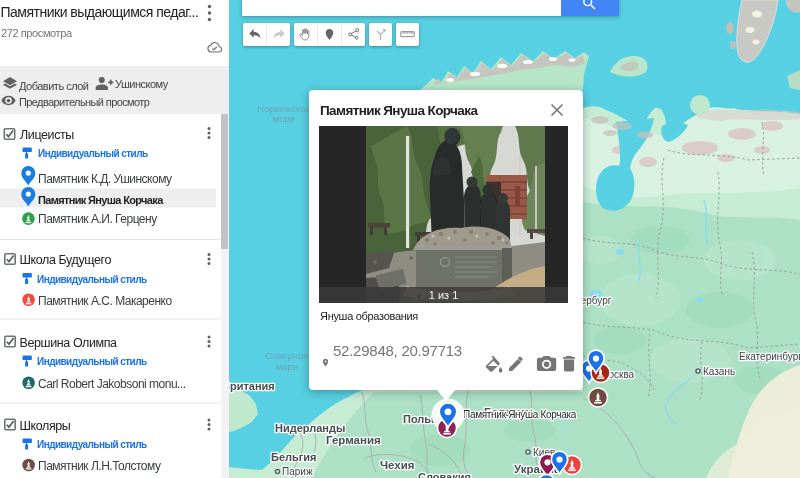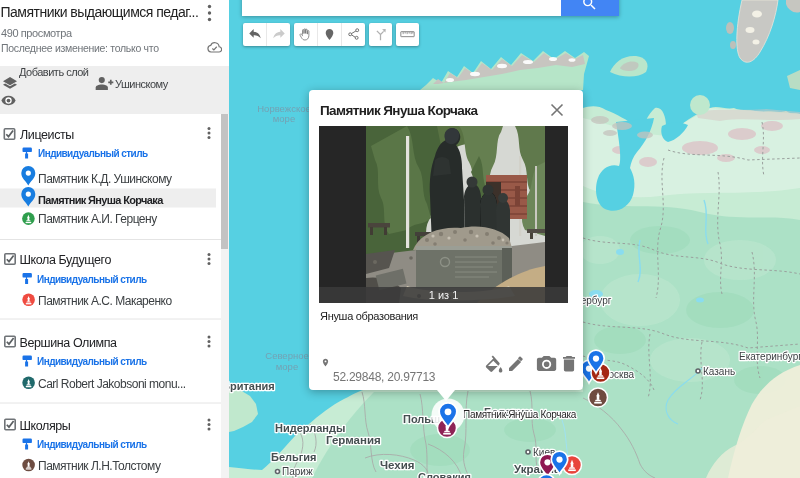"490 просмотра" div.a { text: 490 -> 272 }
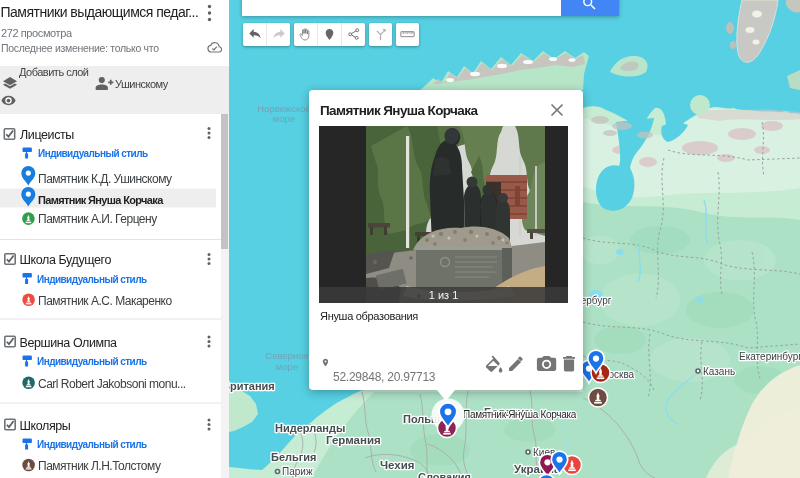"Последнее изменение: только что" div.a { html: <div>Последнее изменение: только что</div> -> none }
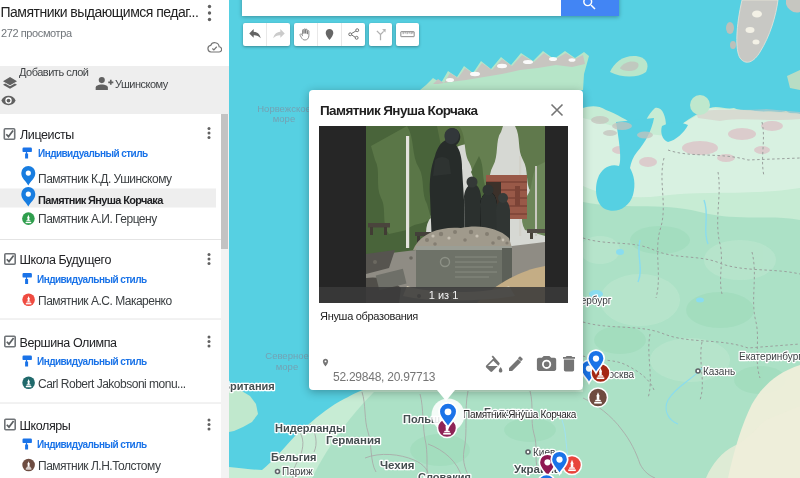"Добавить слой" div.a { top: 66px -> 80px }
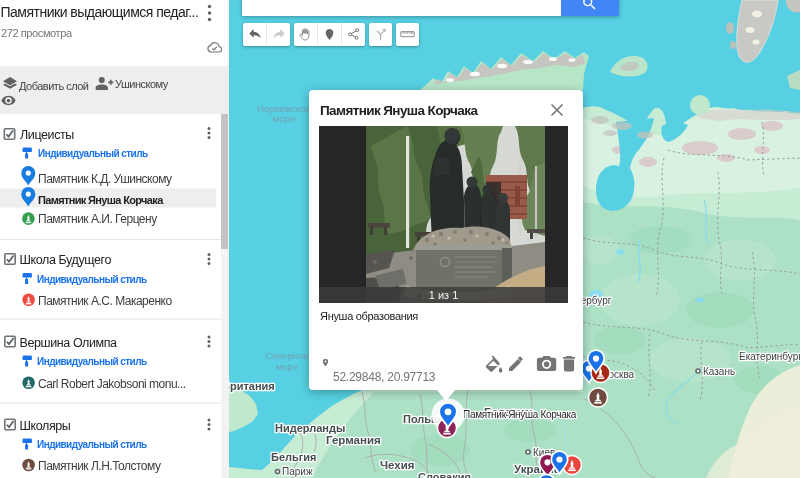"Предварительный просмотр" div.a { html: none -> <div>Предварительный просмотр</div> }
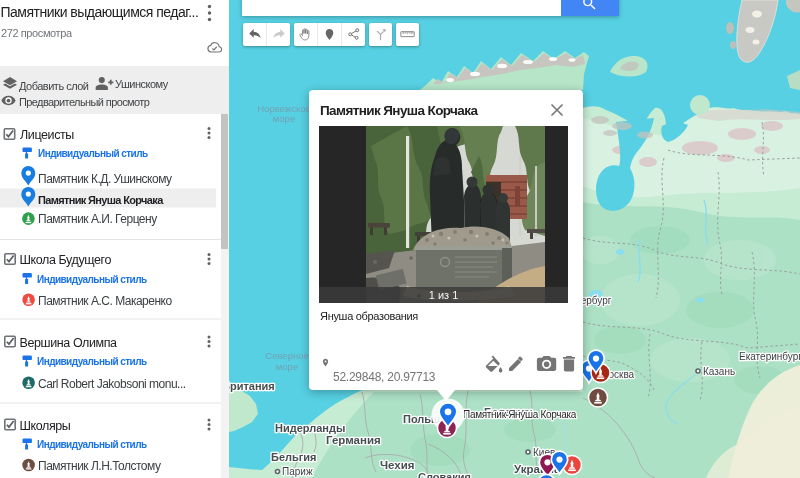"52.29848, 20.97713" div.a { font-size: 12px -> 15px; top: 280px -> 252px }
